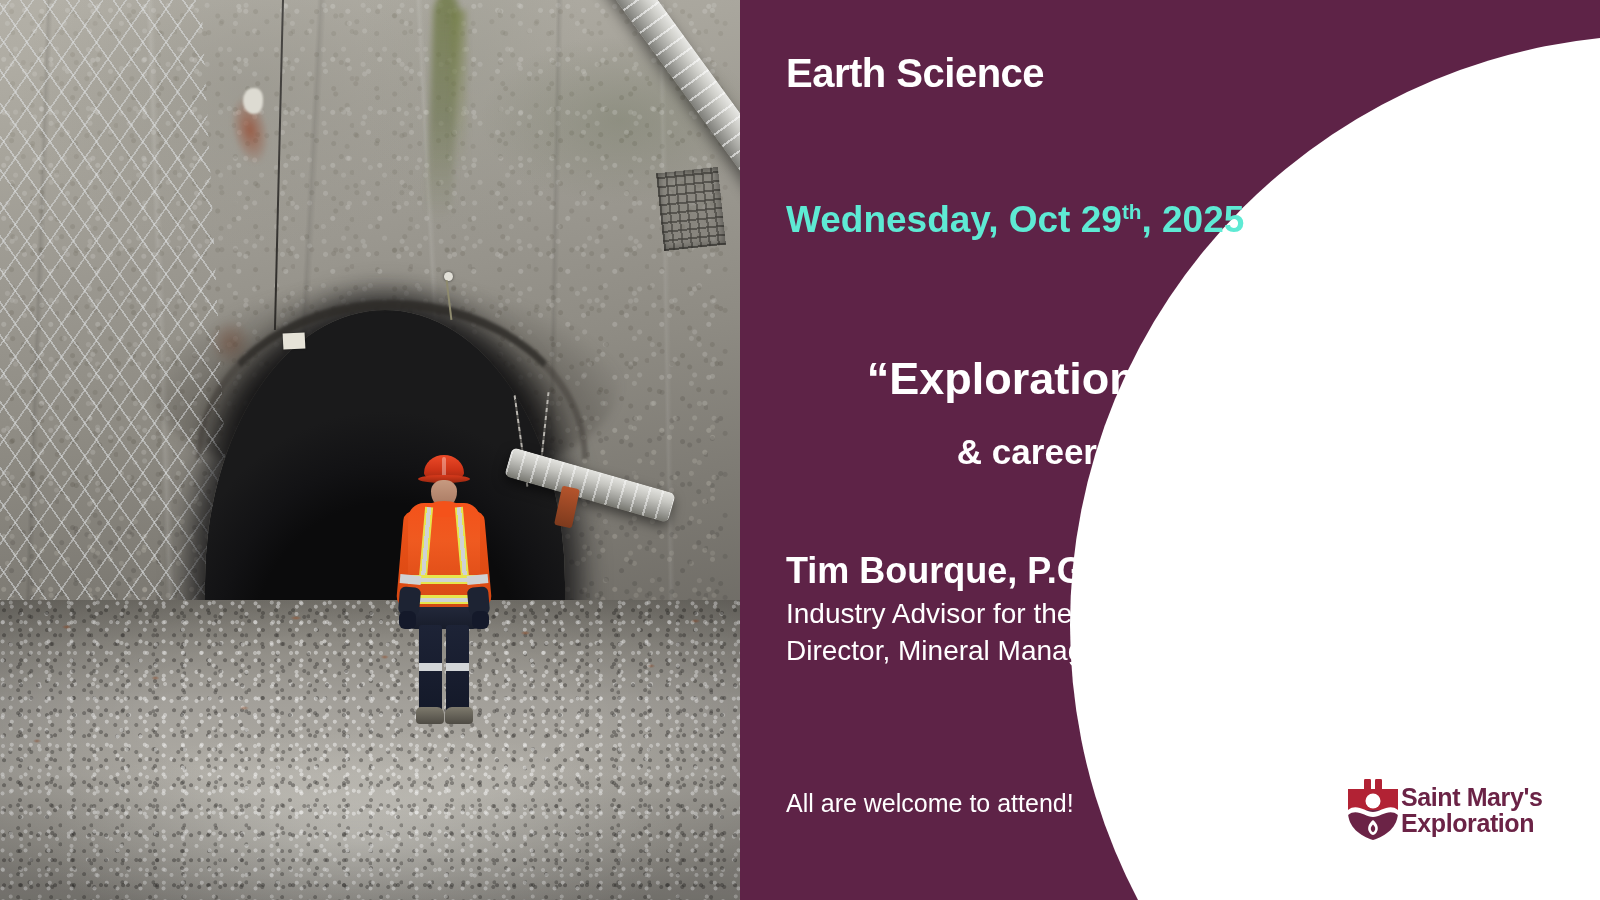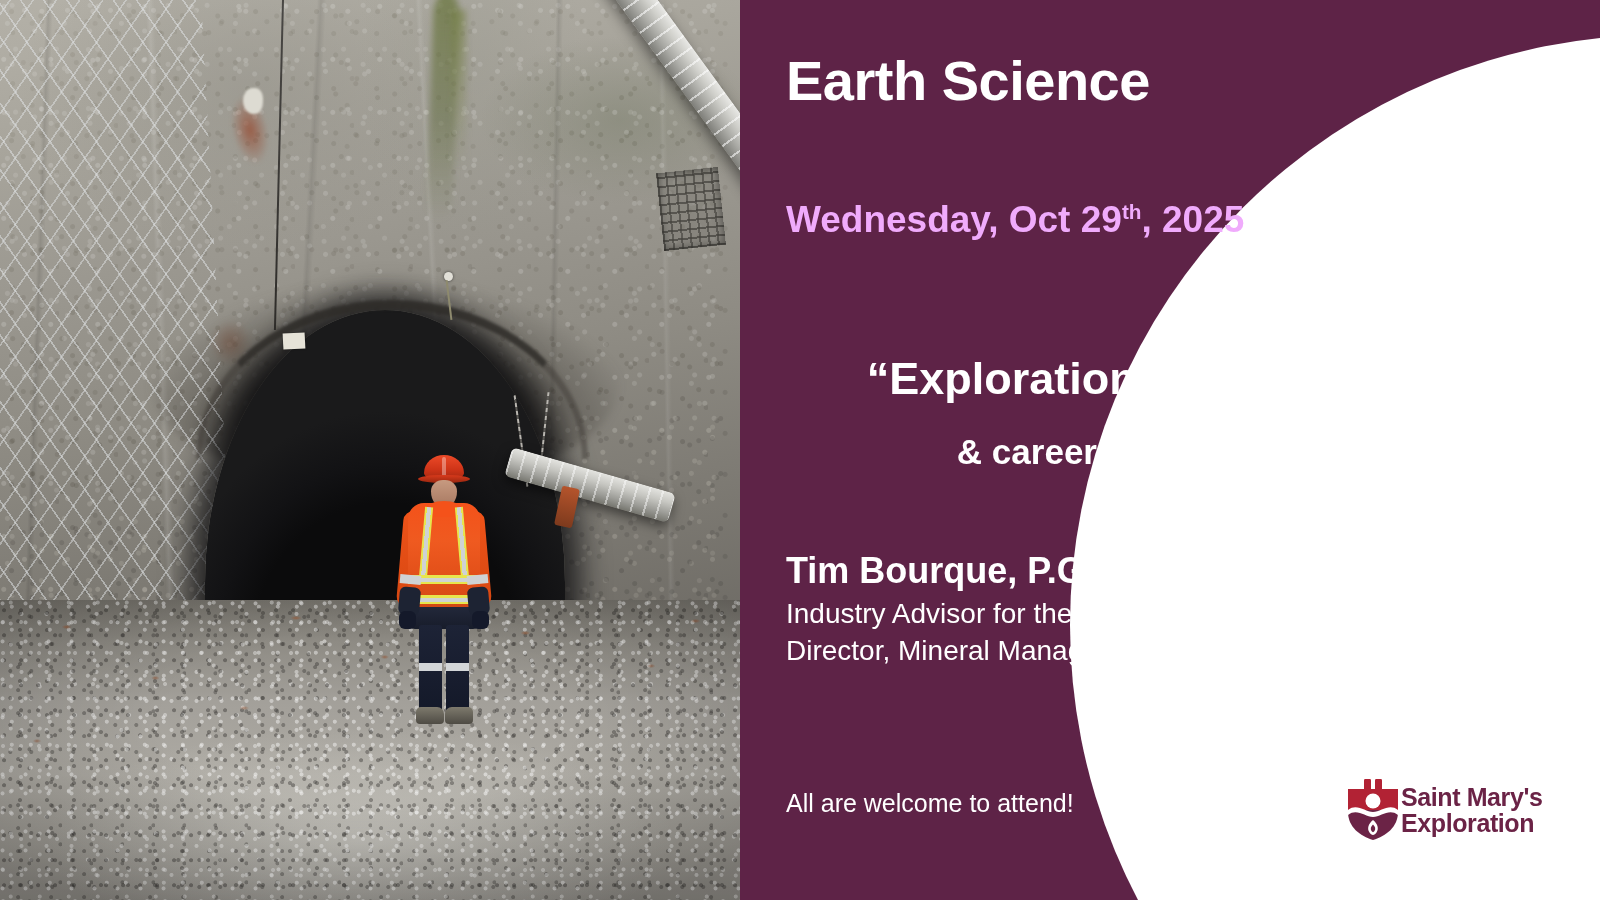"Earth Science" .event-title { font-size: 56px -> 40px }
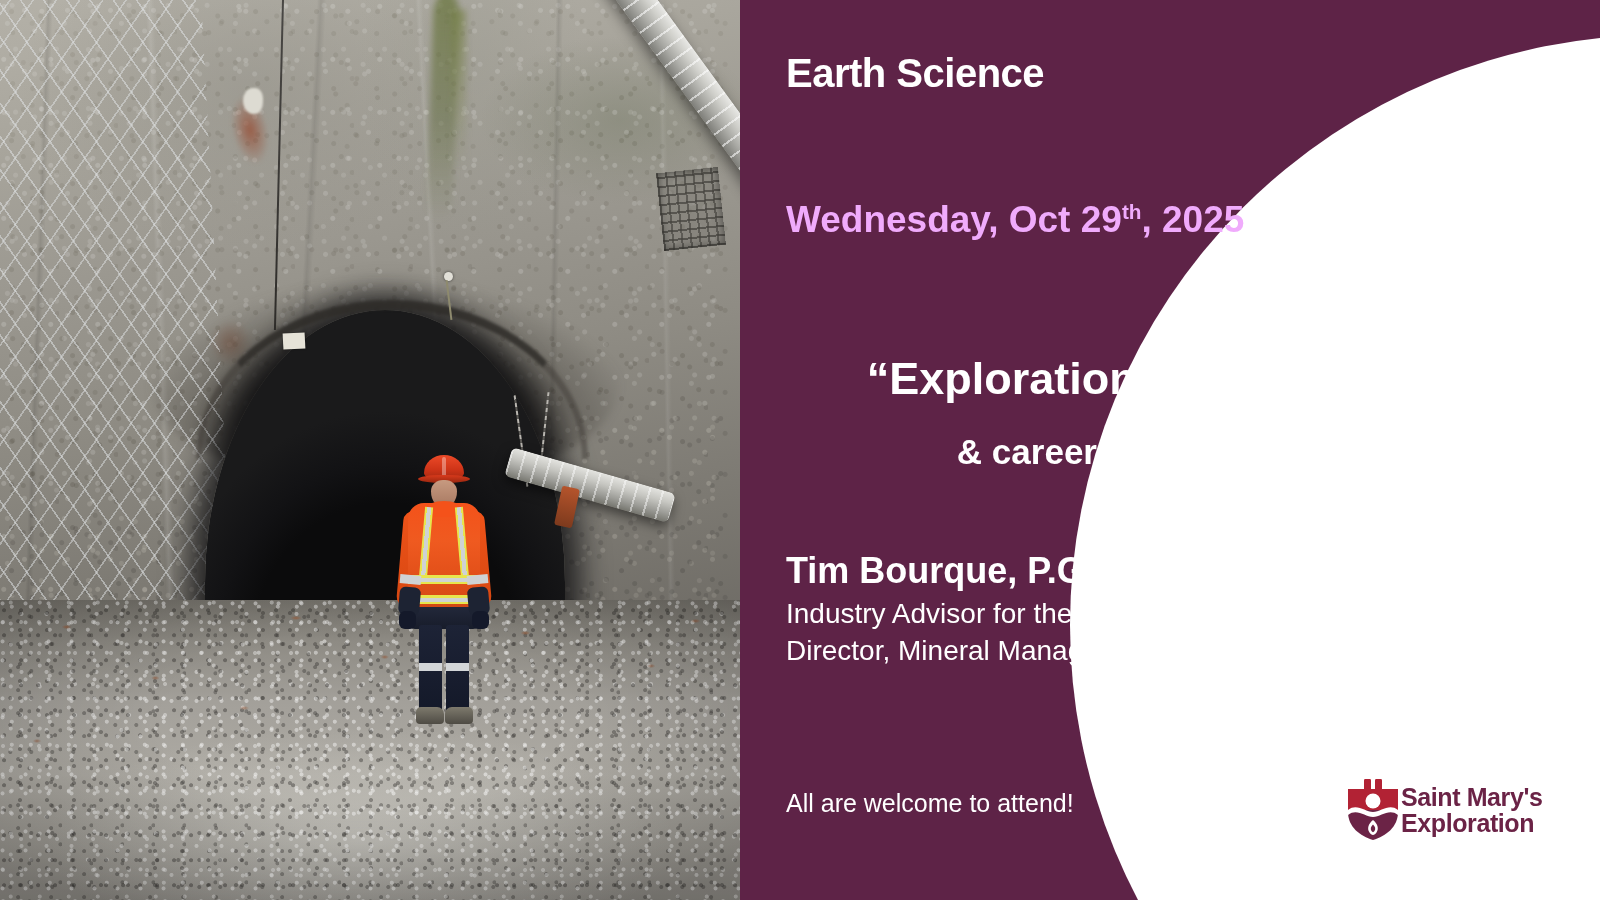"Wednesday, Oct 29th, 2025" .datetime-block { color: #f0abfc -> #5eead4 }
